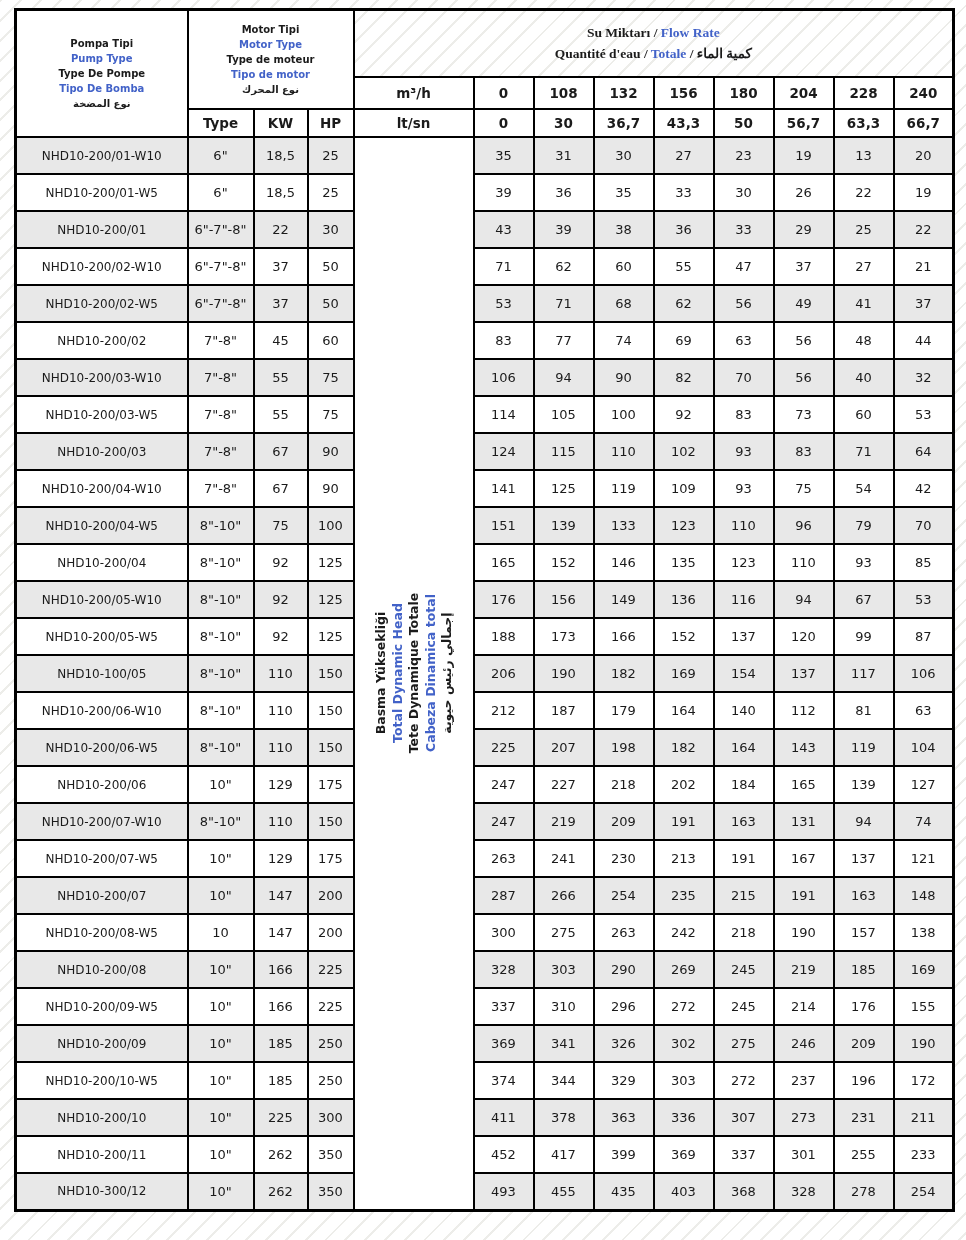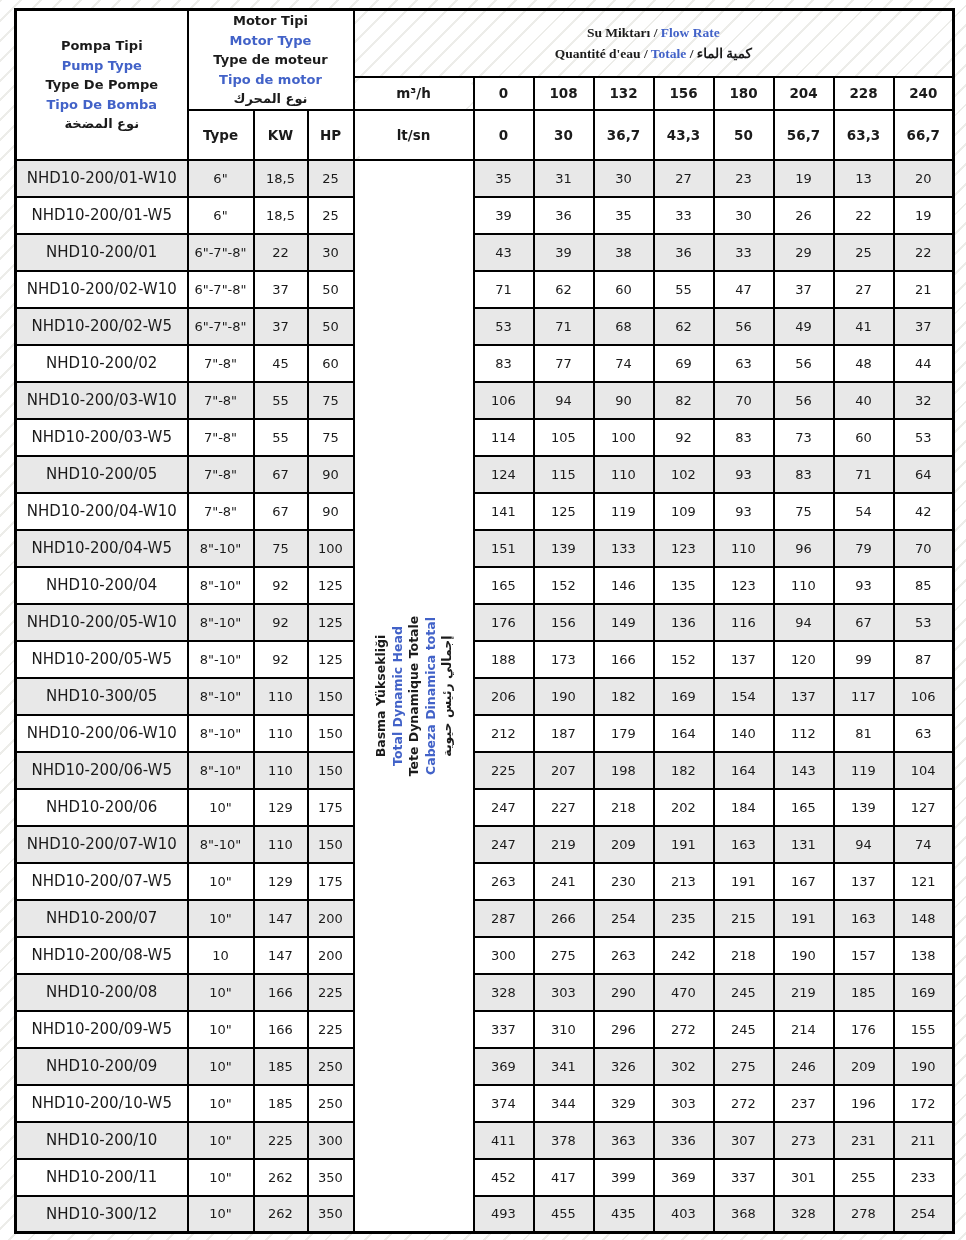"Motor Tipi" .hd { font-size: 13px -> 10px }
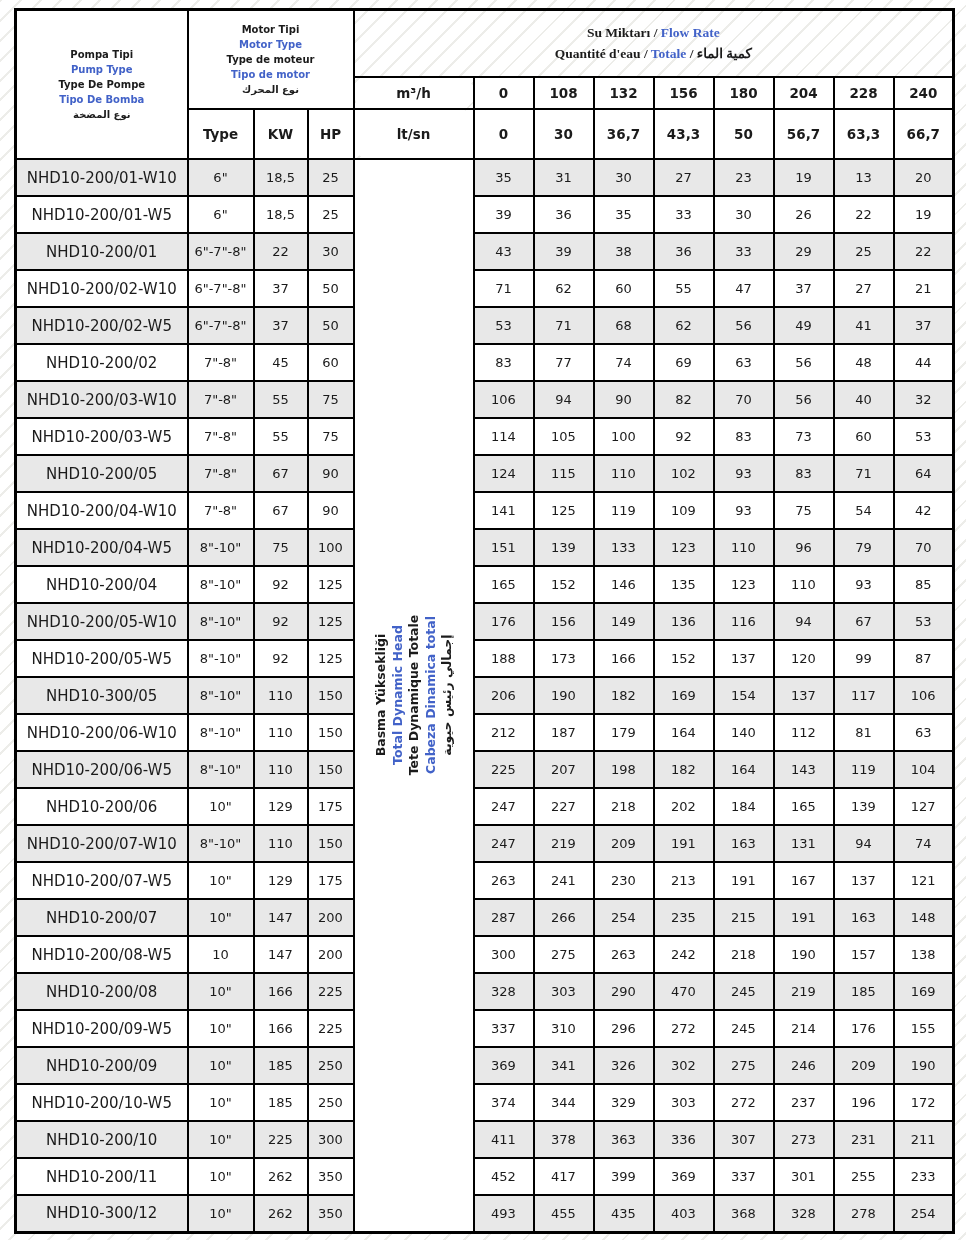"m³/h" .hd-units { border-radius: 15px -> none }
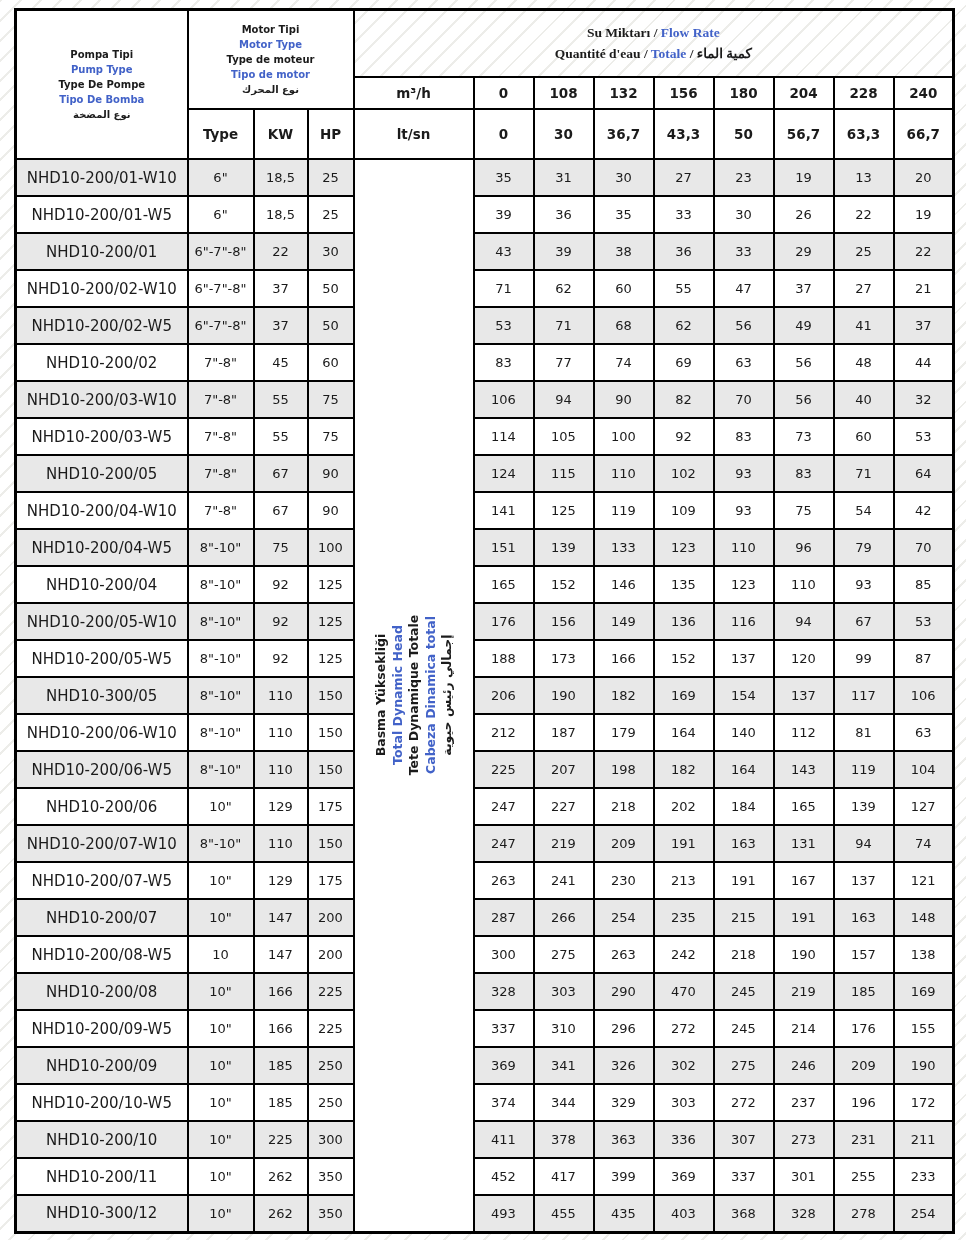"Type" .r-sub { height: 50px -> 28px }
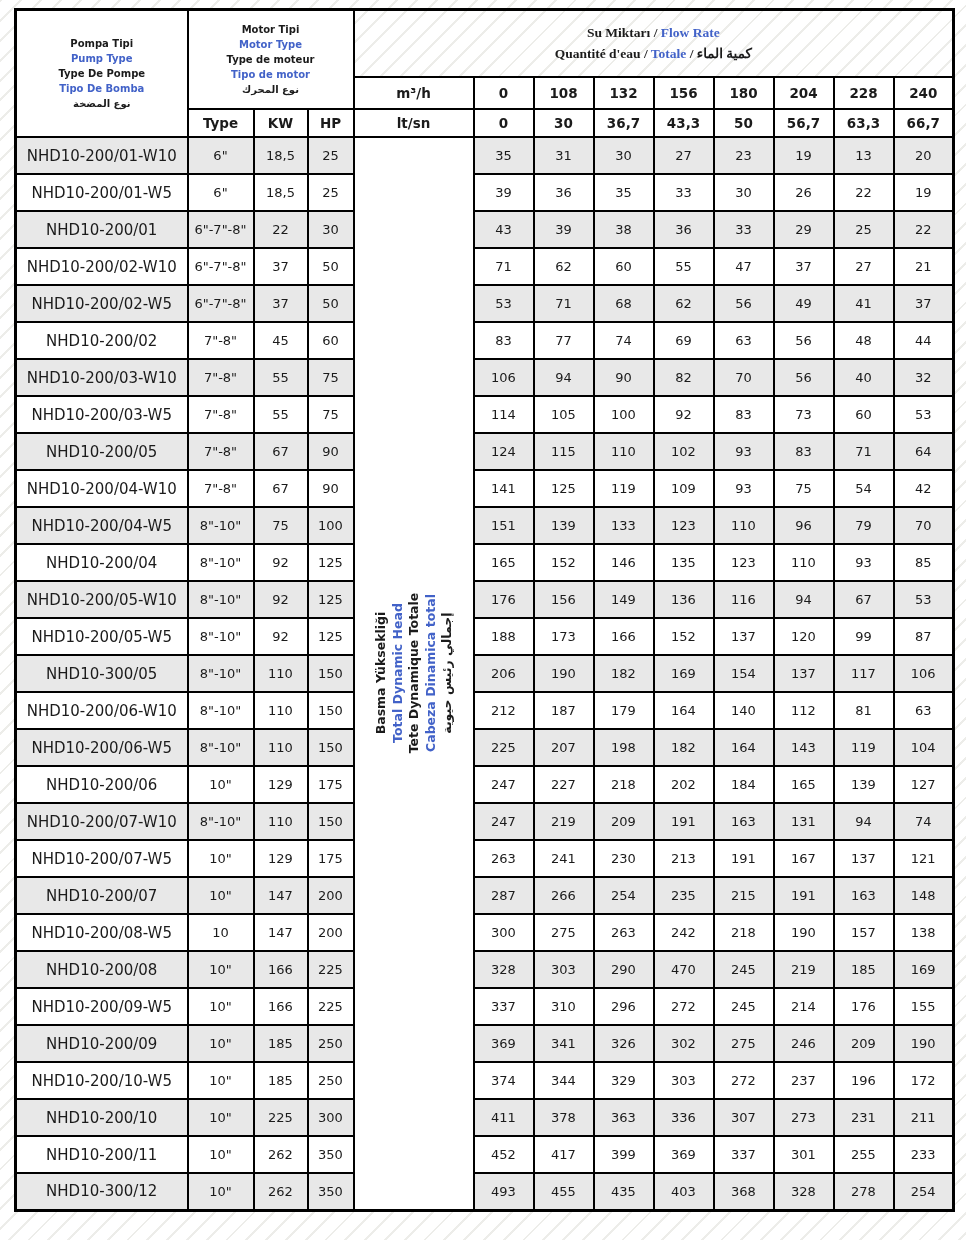"NHD10-200/01-W10" .pump-table tbody td.c-model-cell { font-size: 15px -> 12px }
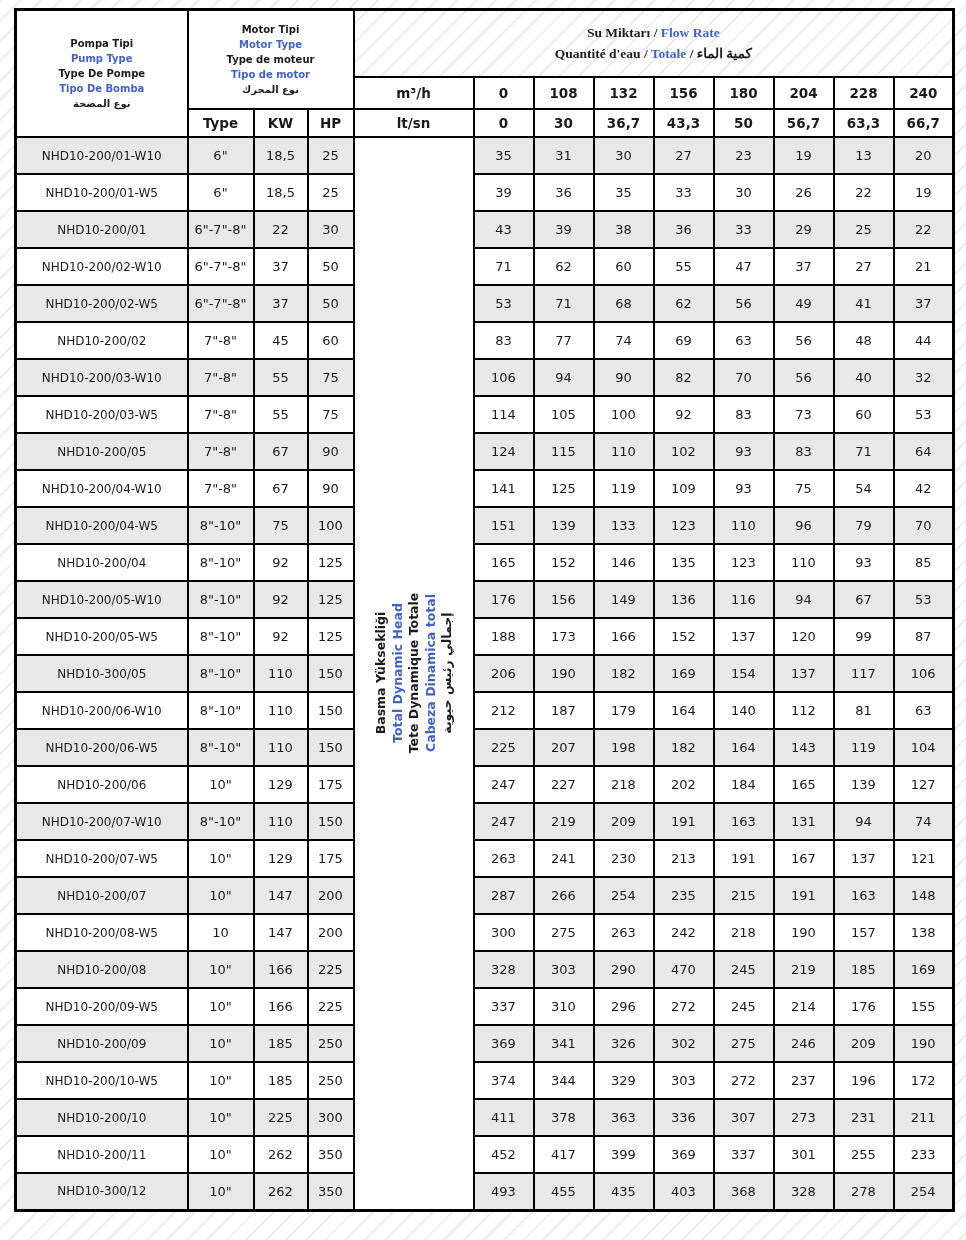"NHD10-200/05" td.c-model-cell { text: NHD10-200/05 -> NHD10-200/03 }
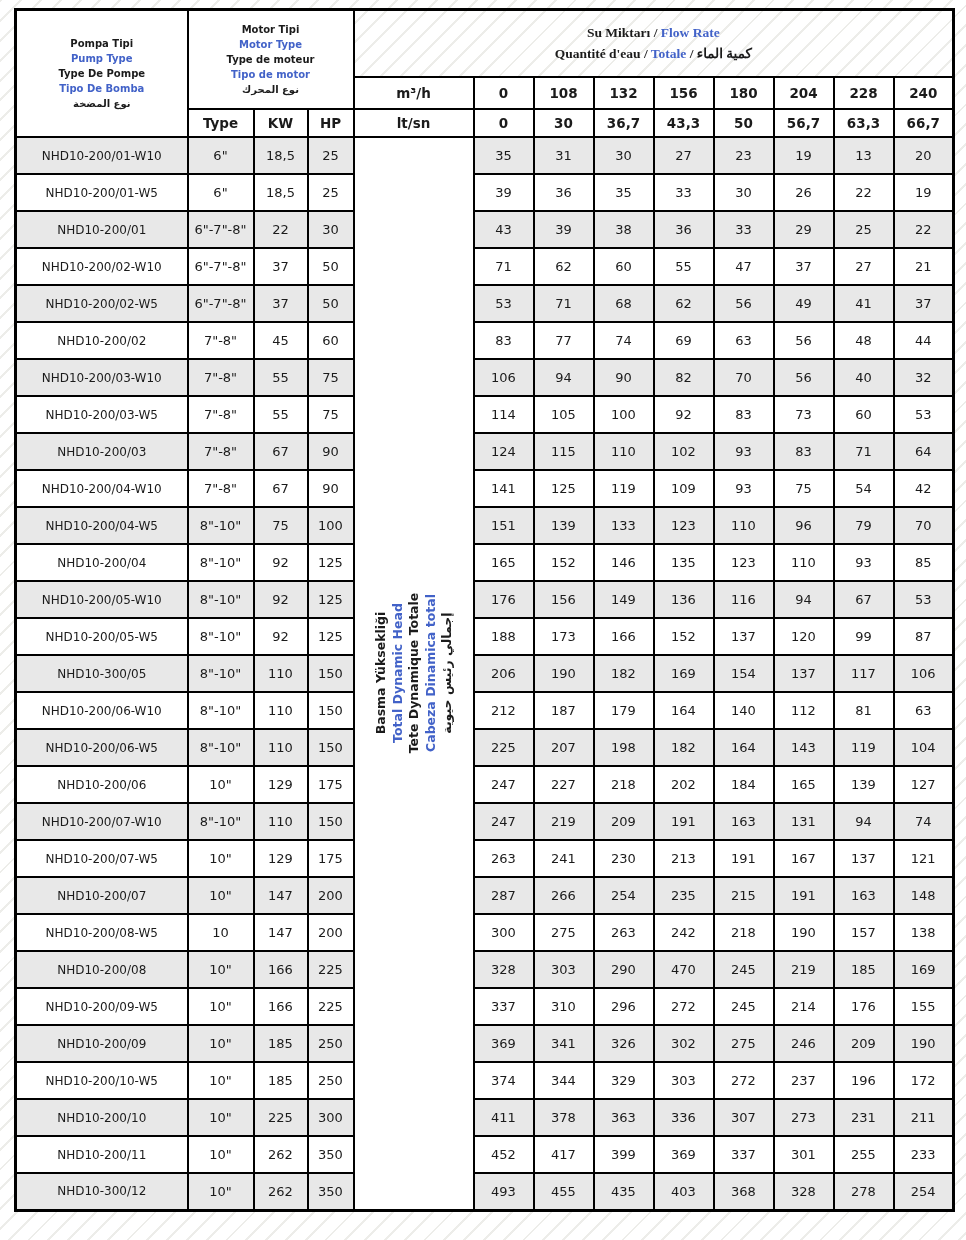"NHD10-300/05" td.c-model-cell { text: NHD10-300/05 -> NHD10-100/05 }
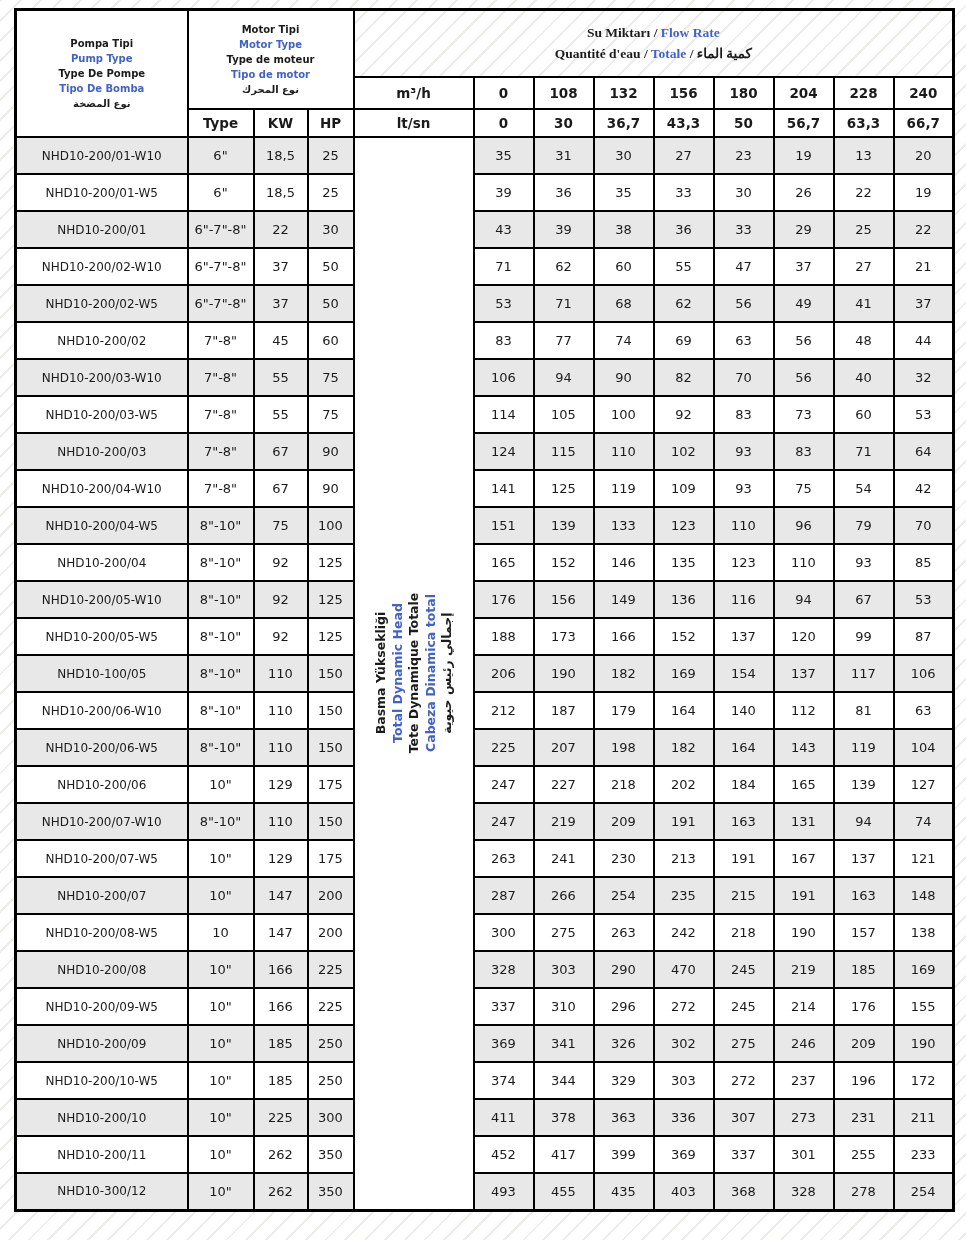"470" td { text: 470 -> 269 }
